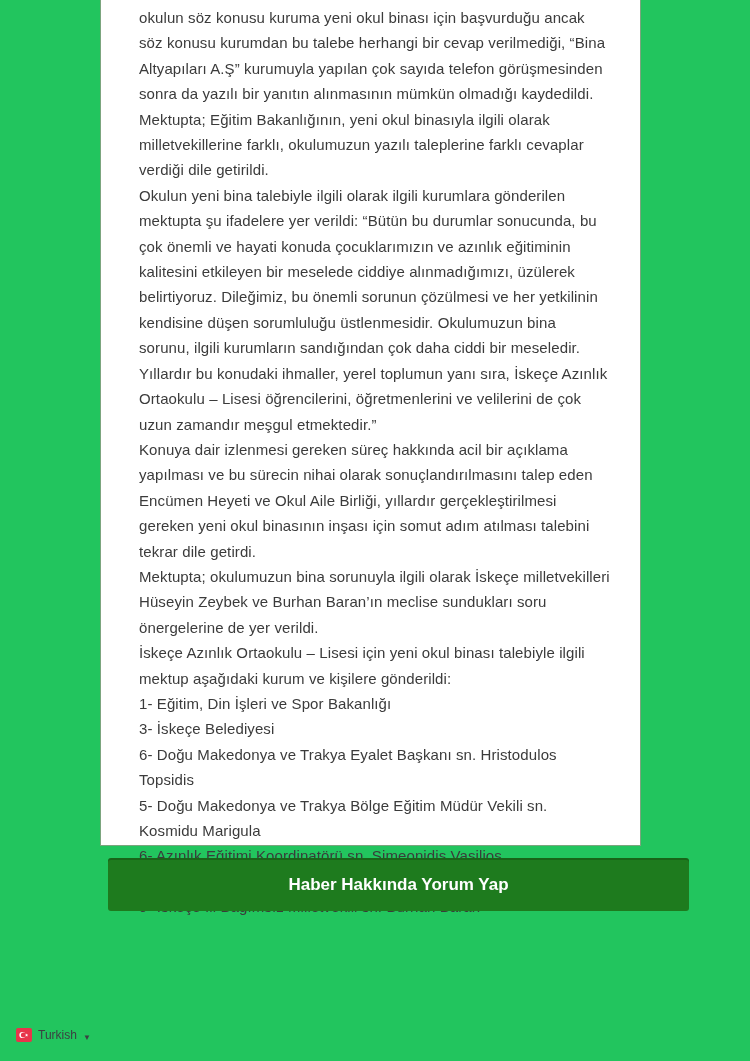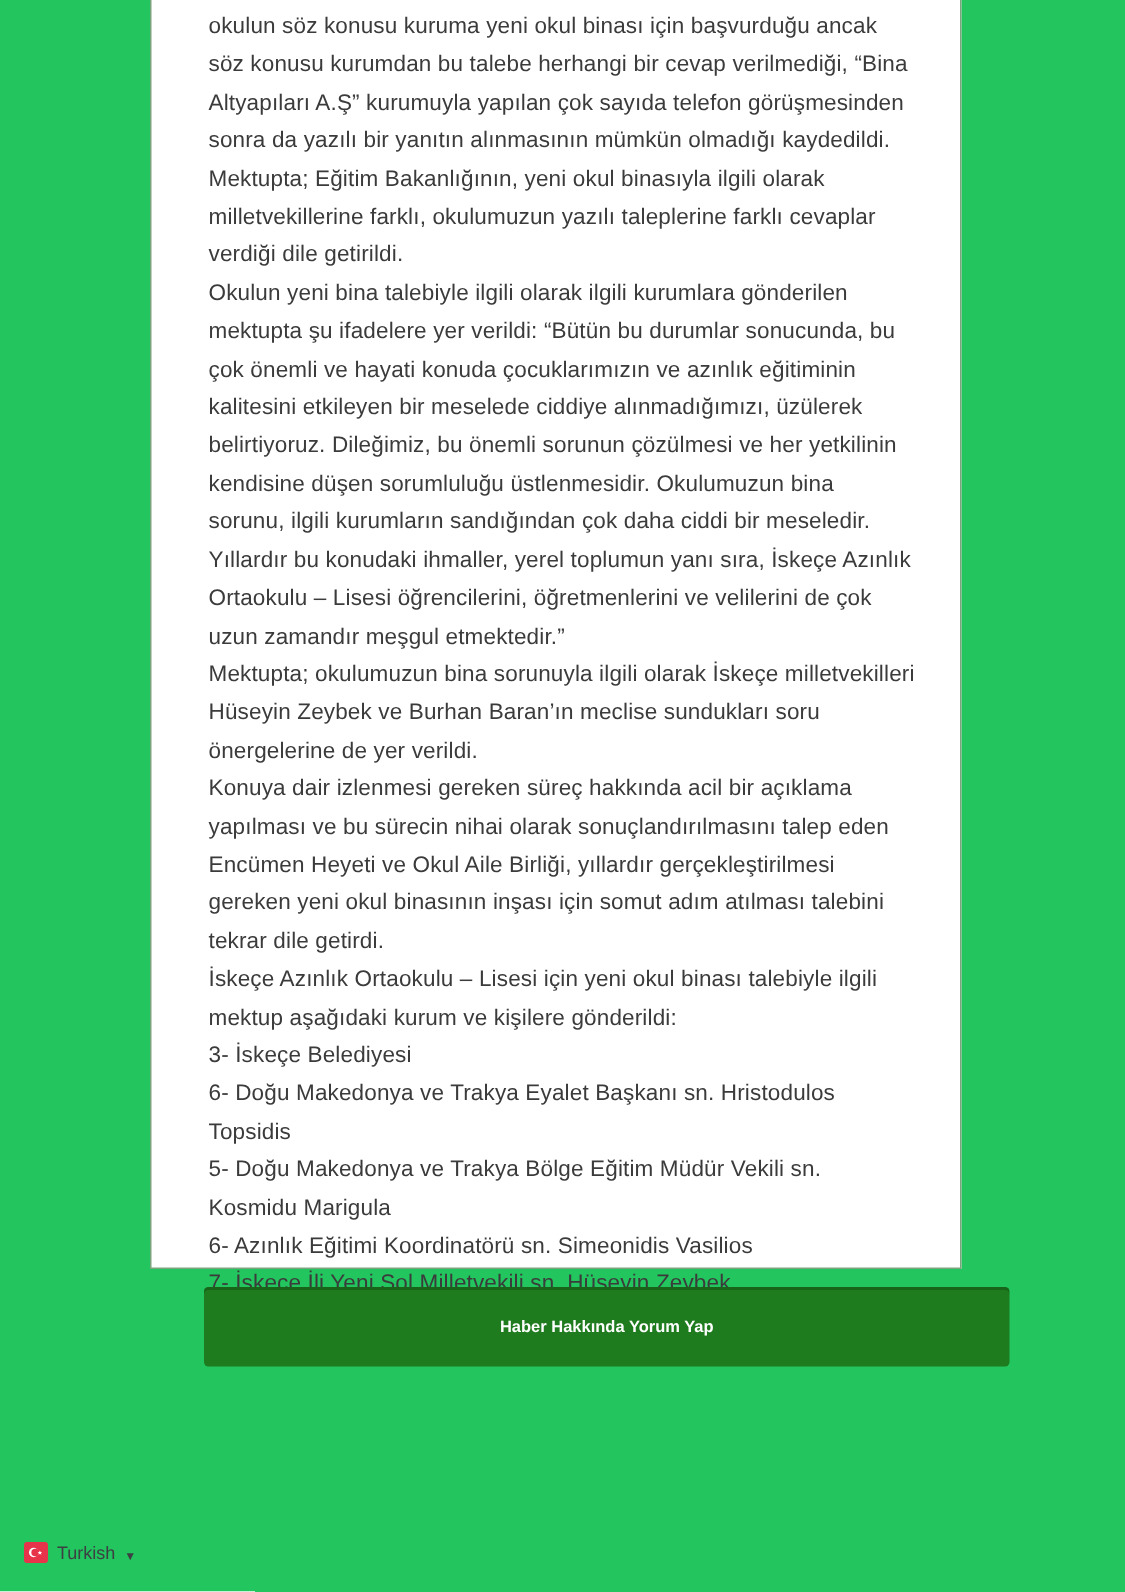"Mektupta; okulumuzun bina sorunuyla" p { order: before "Konuya dair izlenmesi gereken süreç" -> after "Konuya dair izlenmesi gereken süreç" }
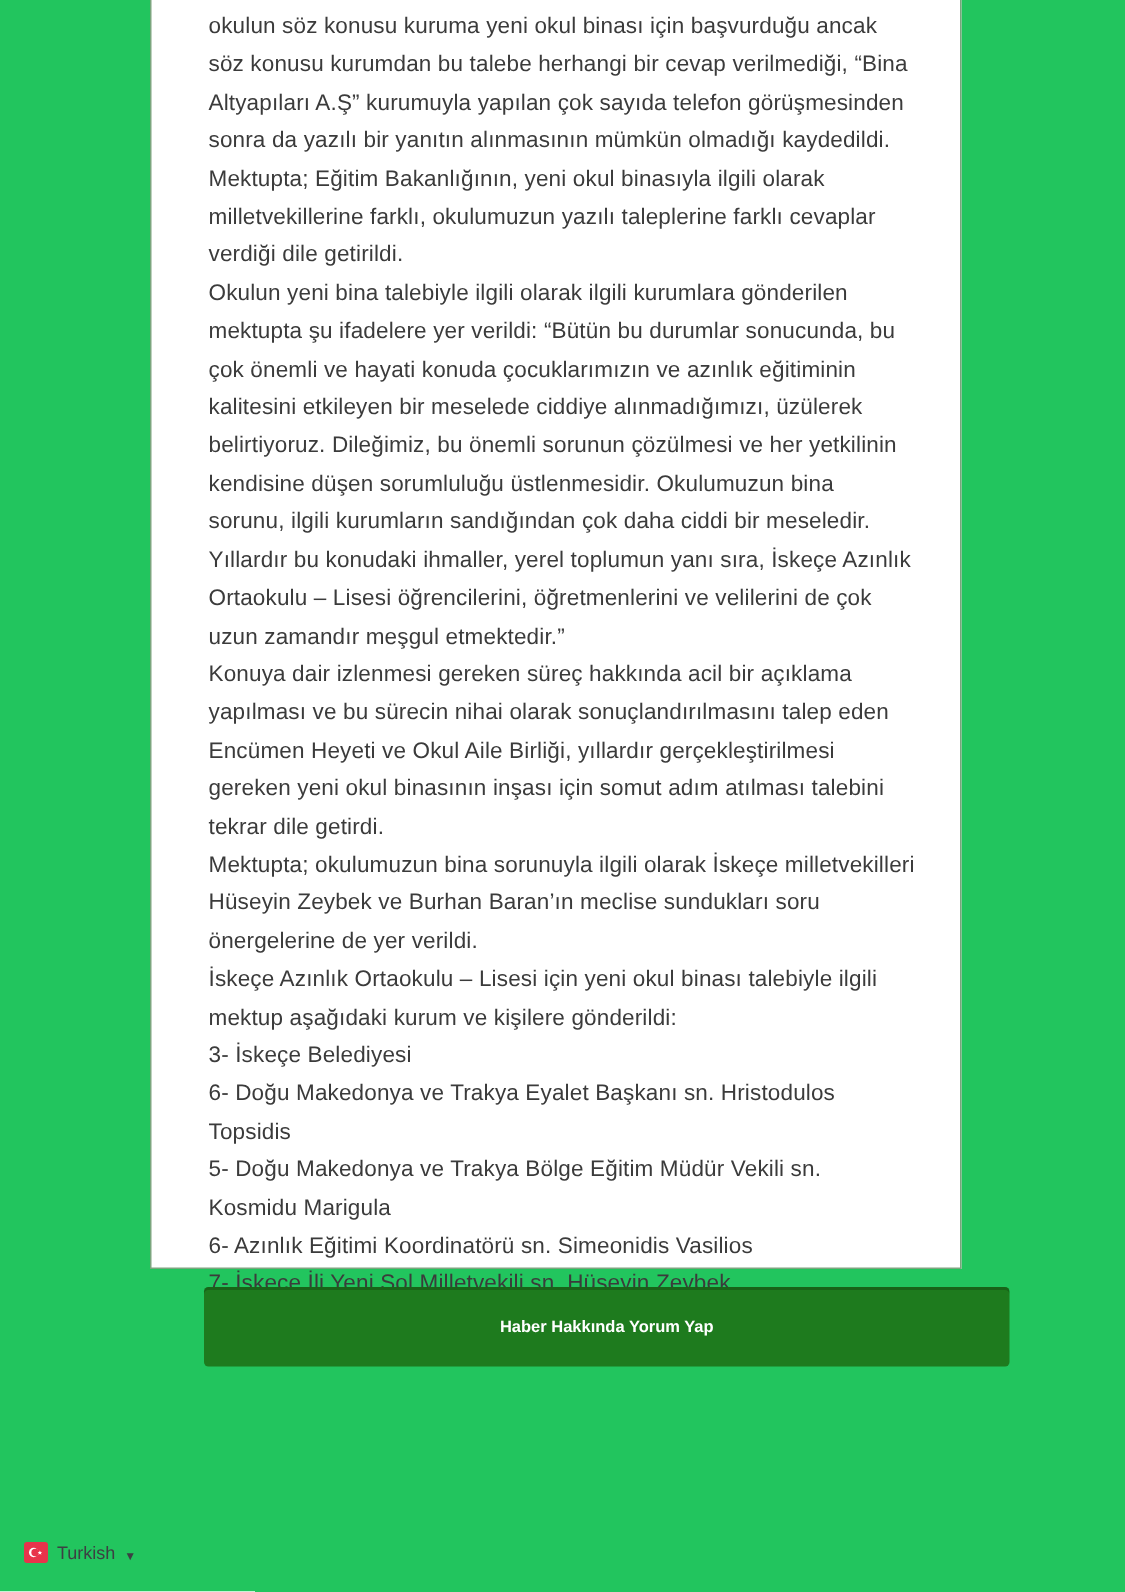"1- Eğitim, Din İşleri ve" p { html: none -> <p>1- Eğitim, Din İşleri ve Spor Bakanlığı</p> }
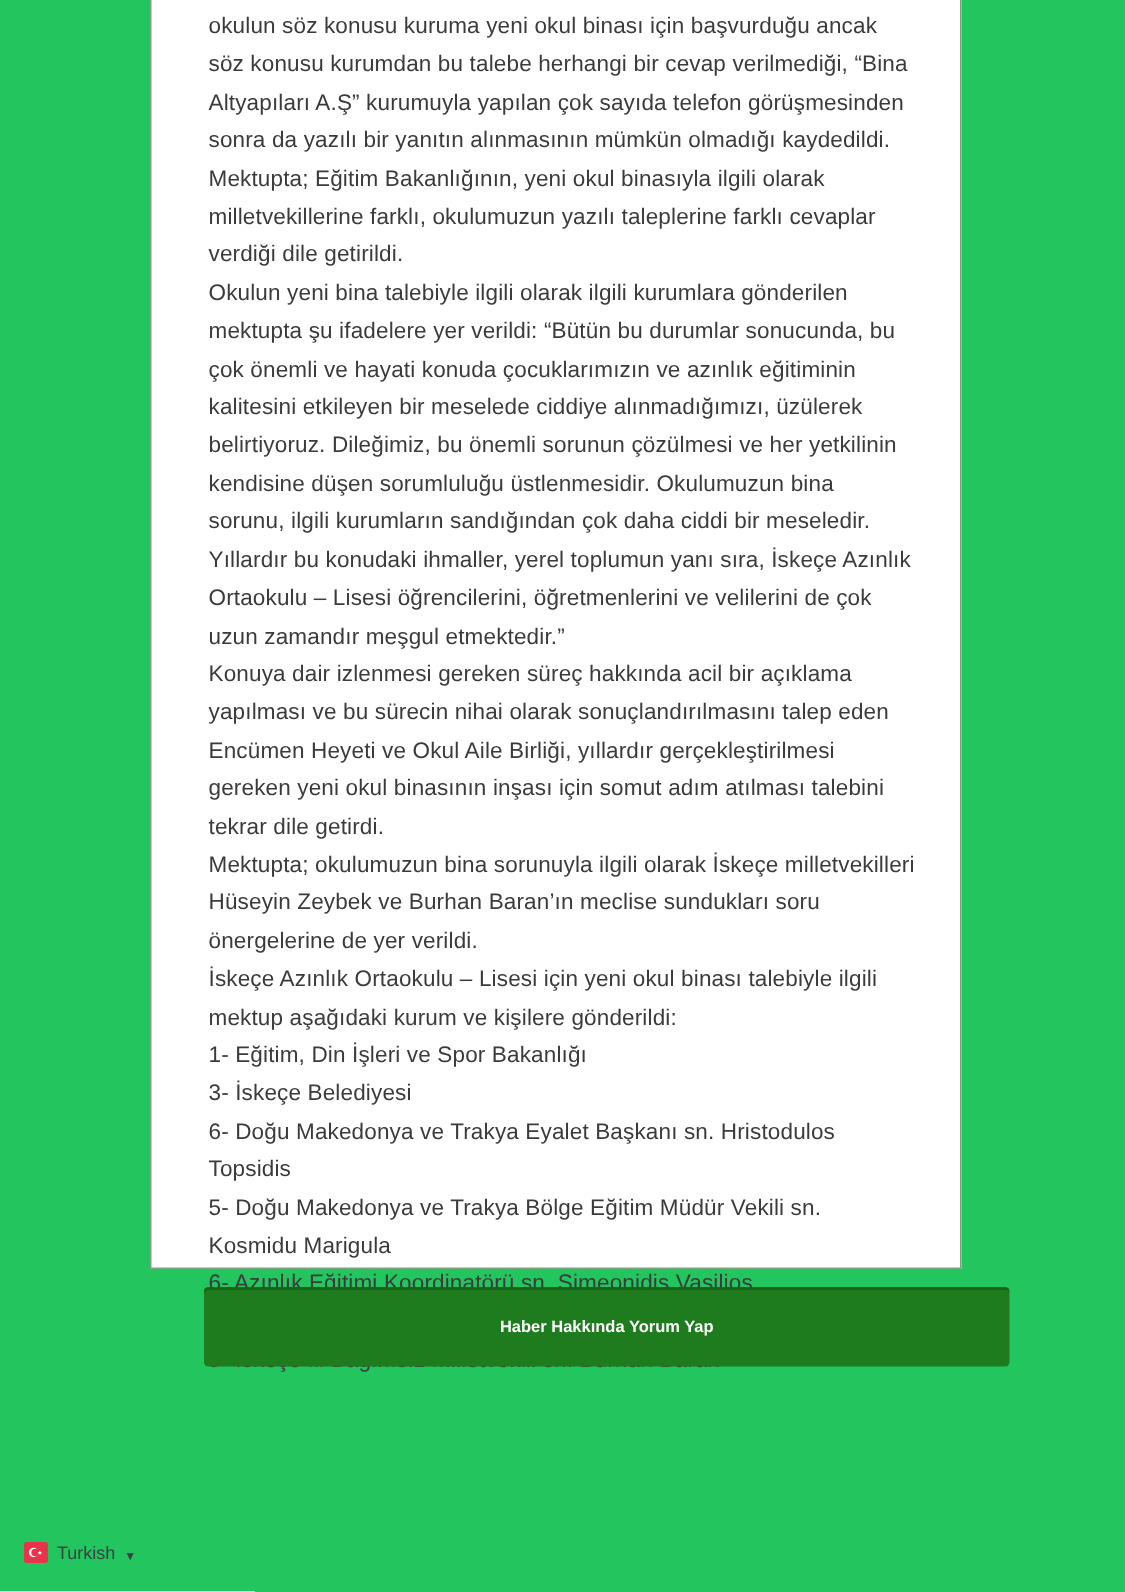"Haber Hakkında Yorum Yap" .comment-btn { font-size: 11px -> 17px; margin-left: 28px -> none; width: 537px -> 581px }
